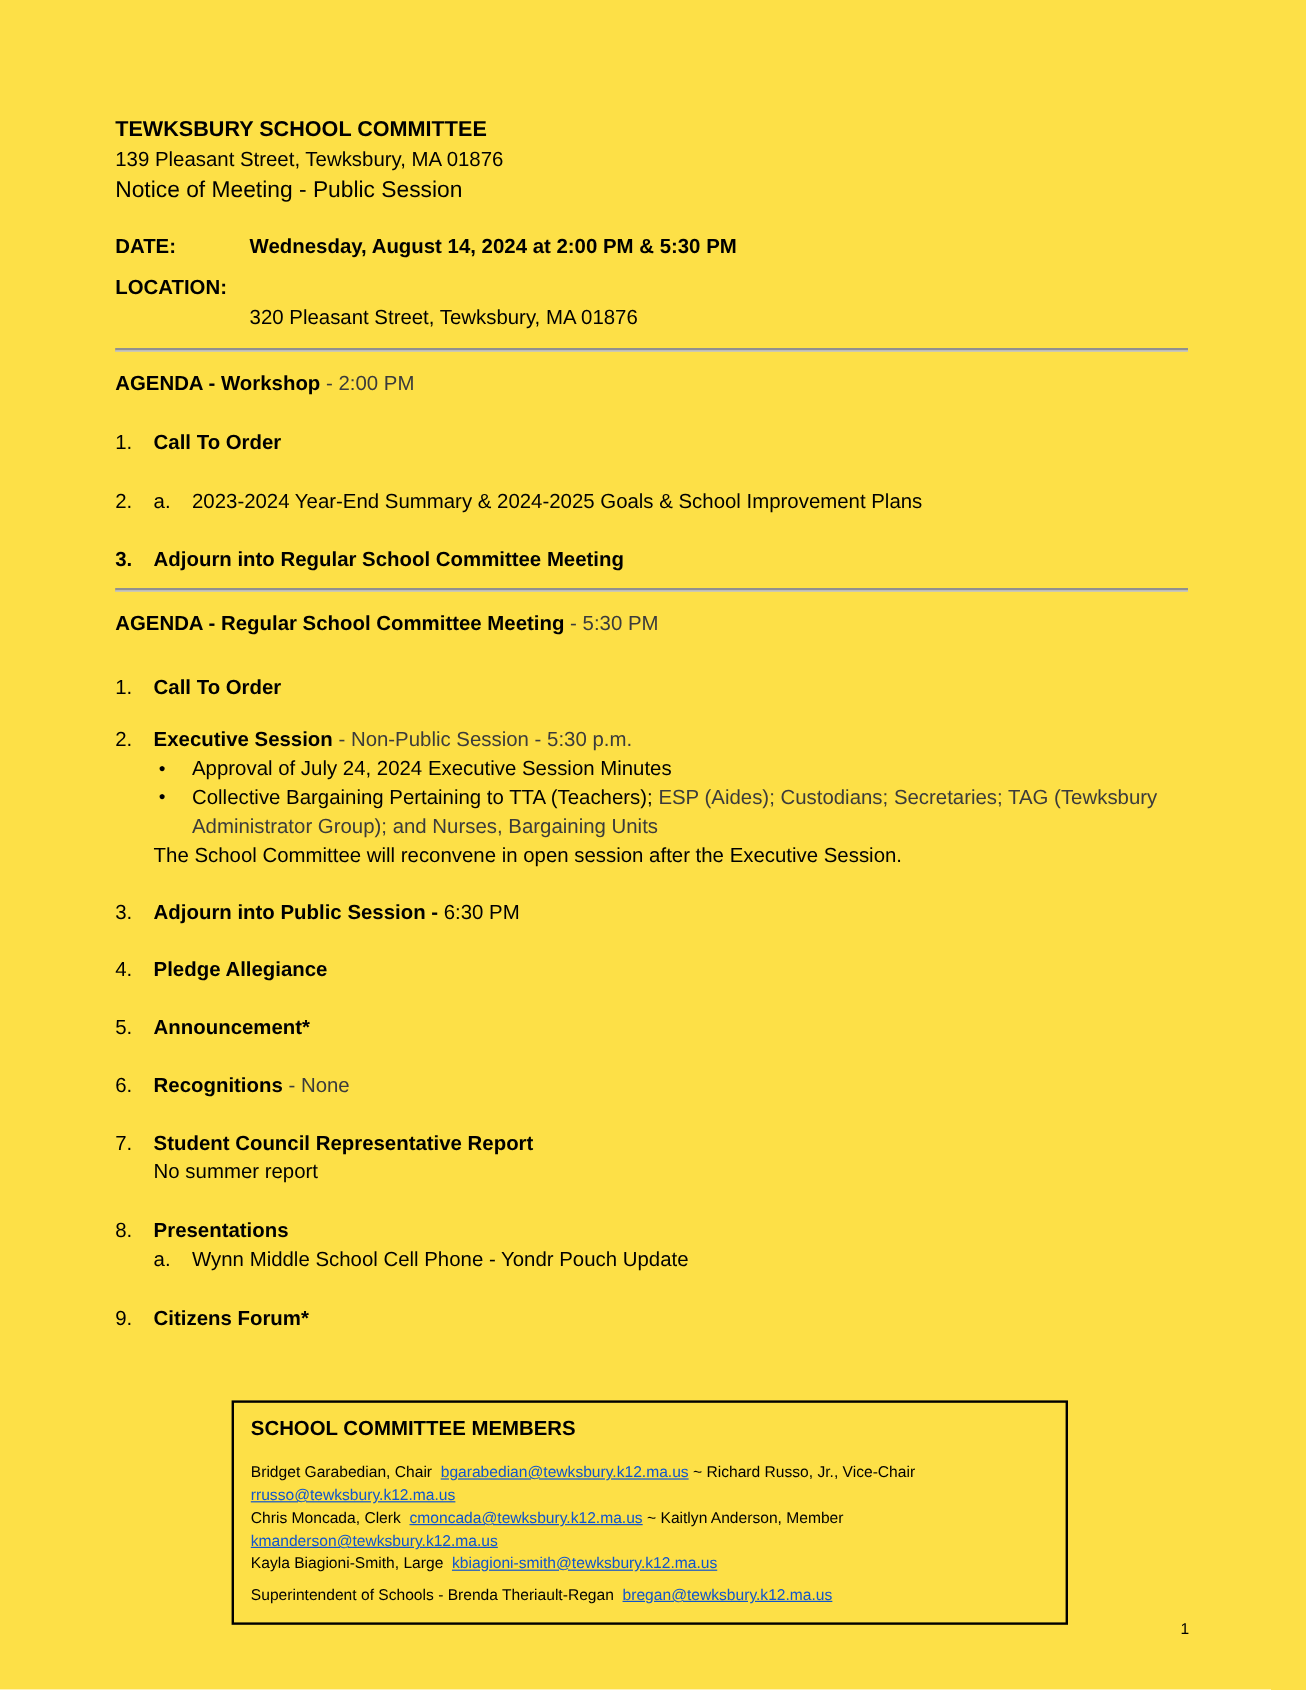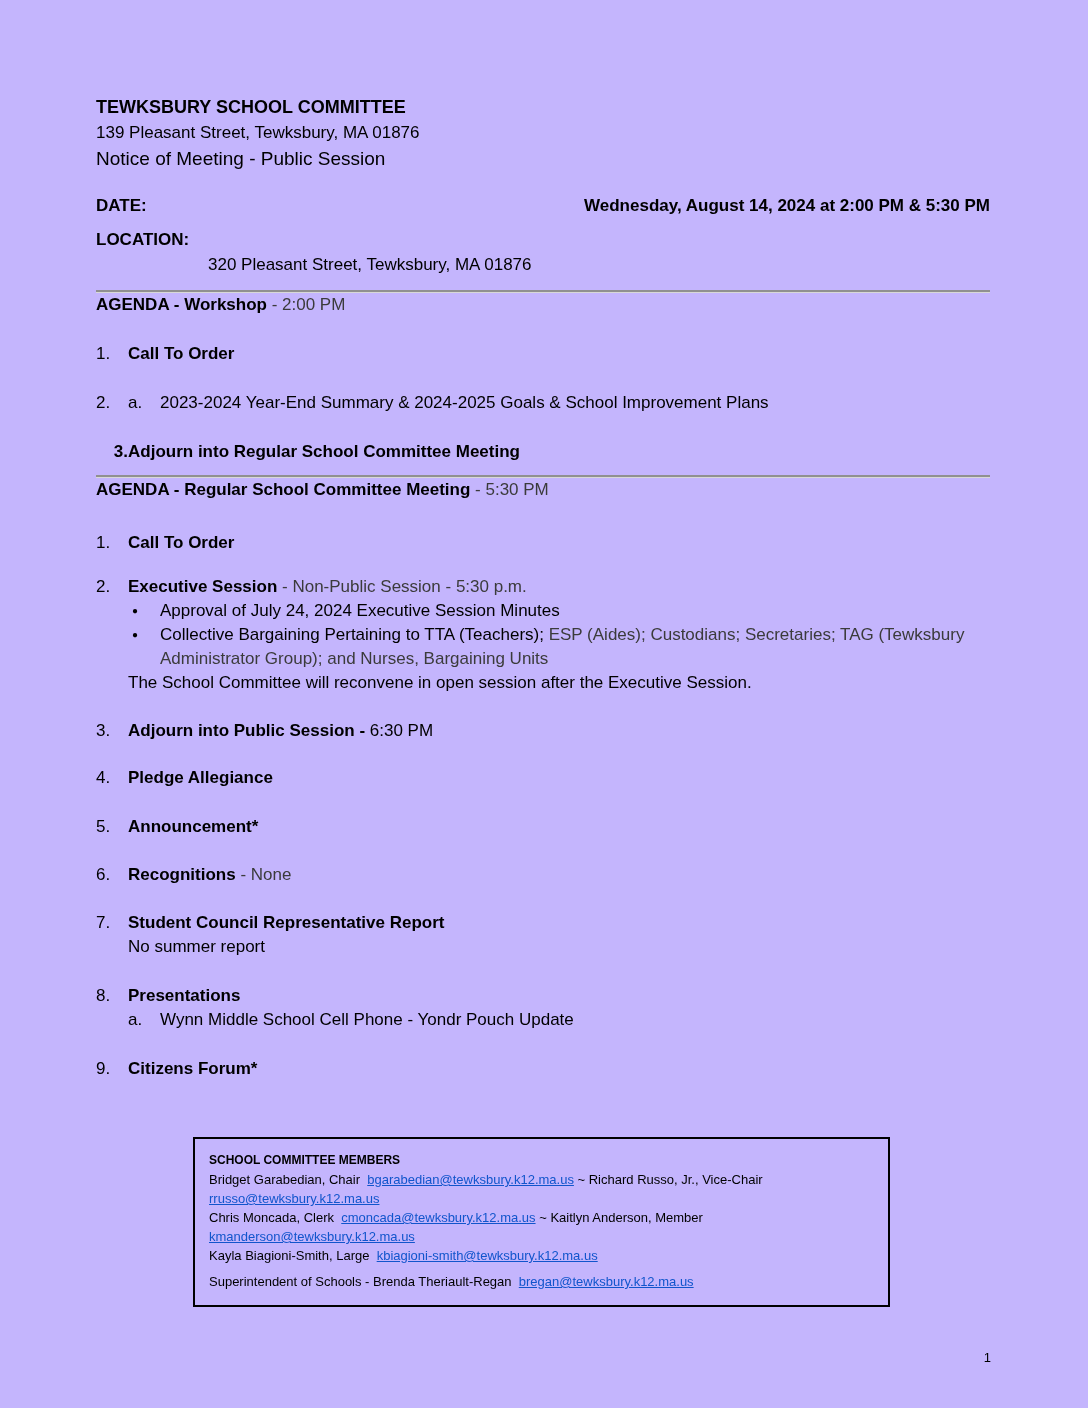"TEWKSBURY SCHOOL COMMITTEE" .page { background: #c4b5fd -> #fde047 }
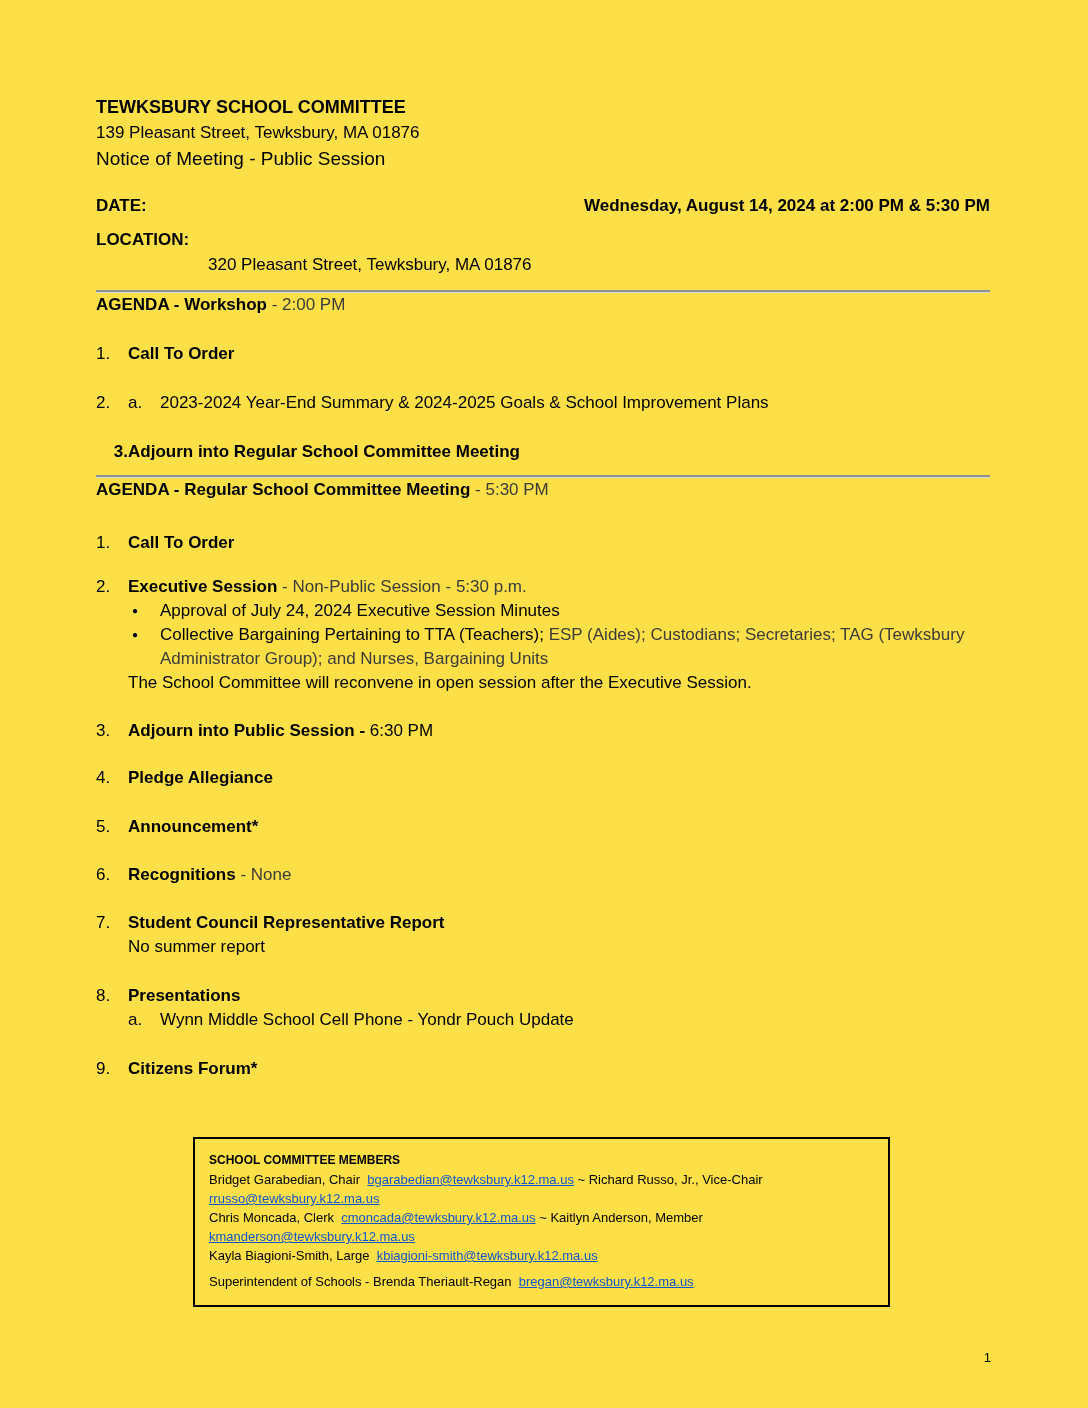"Wednesday, August 14, 2024 at" .b { text-align: right -> none }
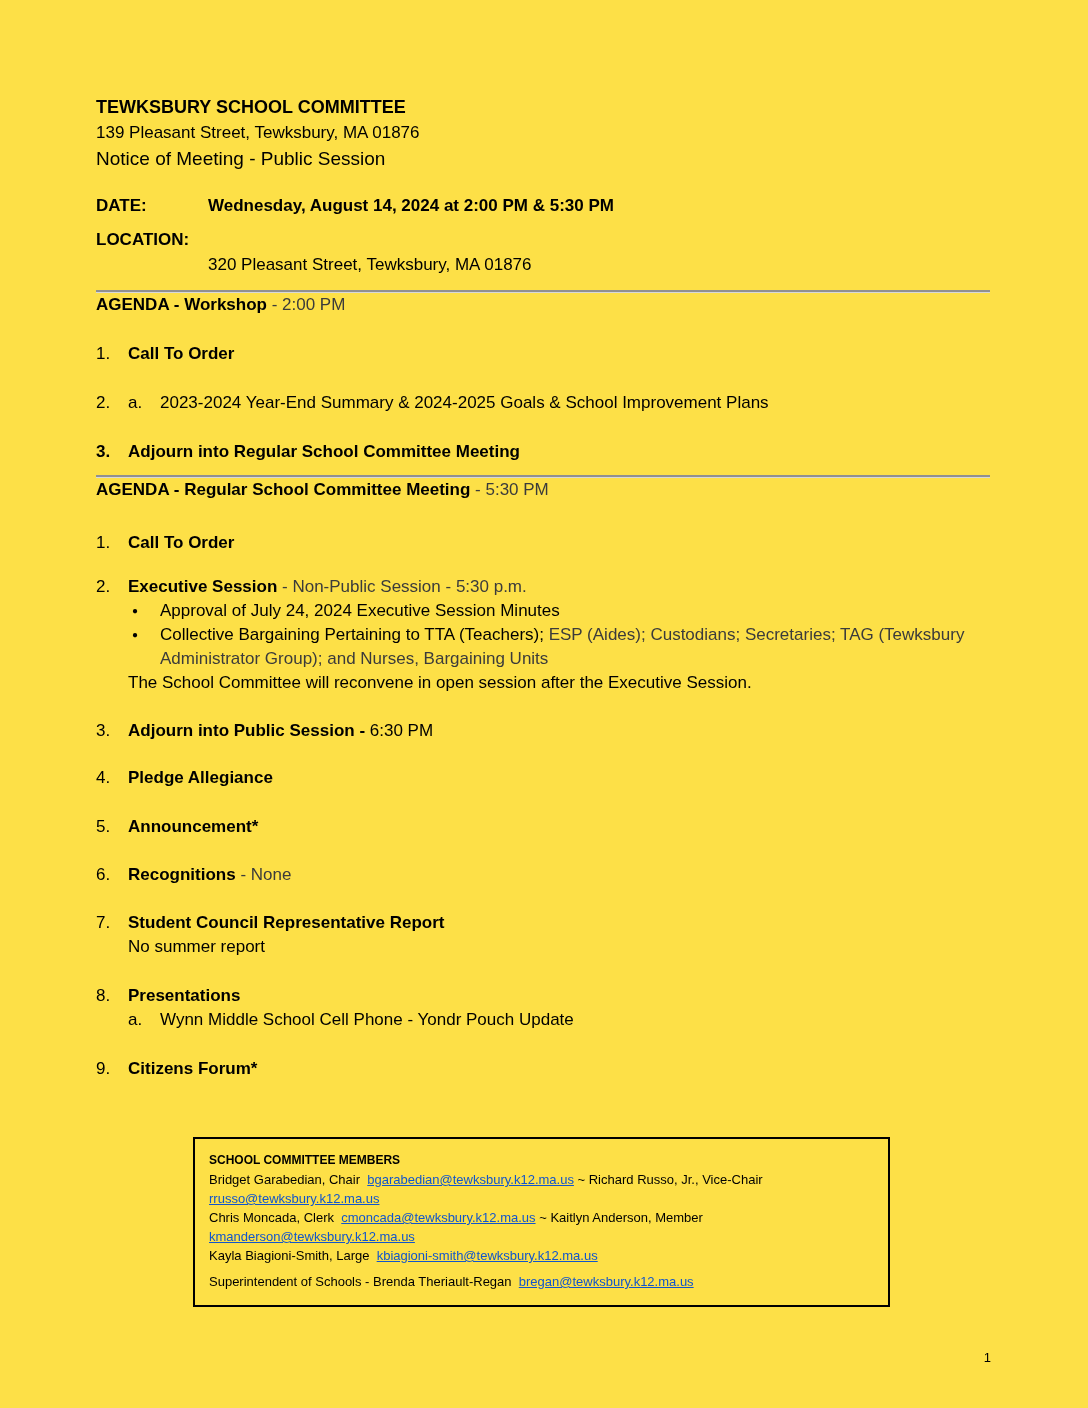"AGENDA - Workshop - 2:00" .agenda-title { margin-top: none -> 15px }
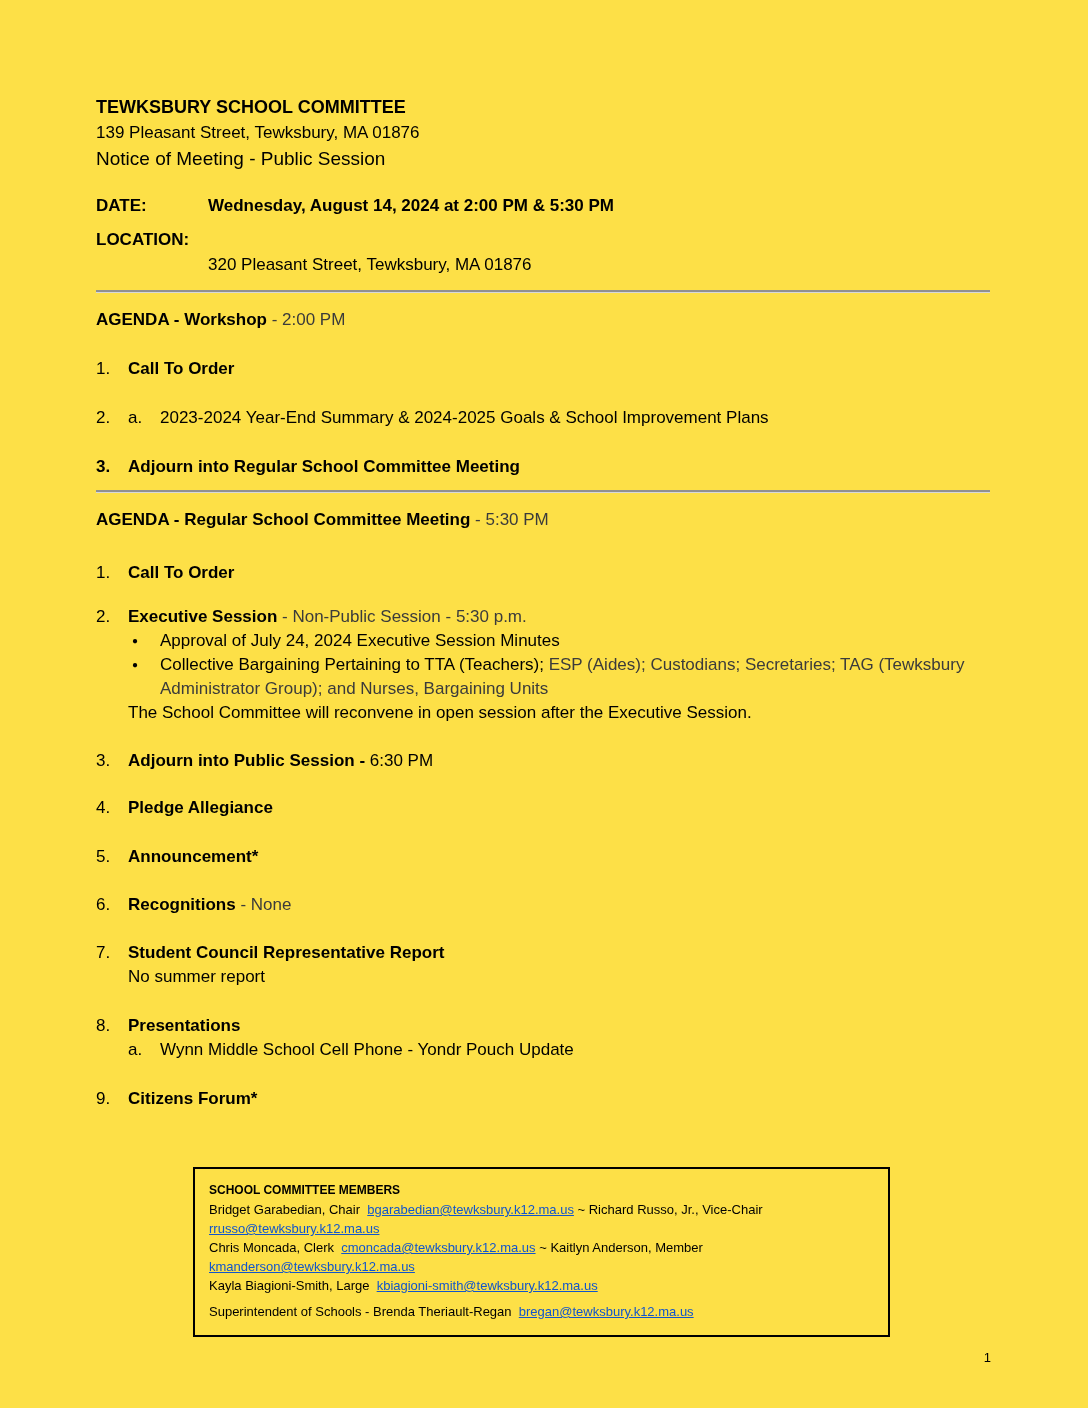"SCHOOL COMMITTEE MEMBERS" .members-title { font-size: 12px -> 17px; margin-bottom: 0 -> 17px }
